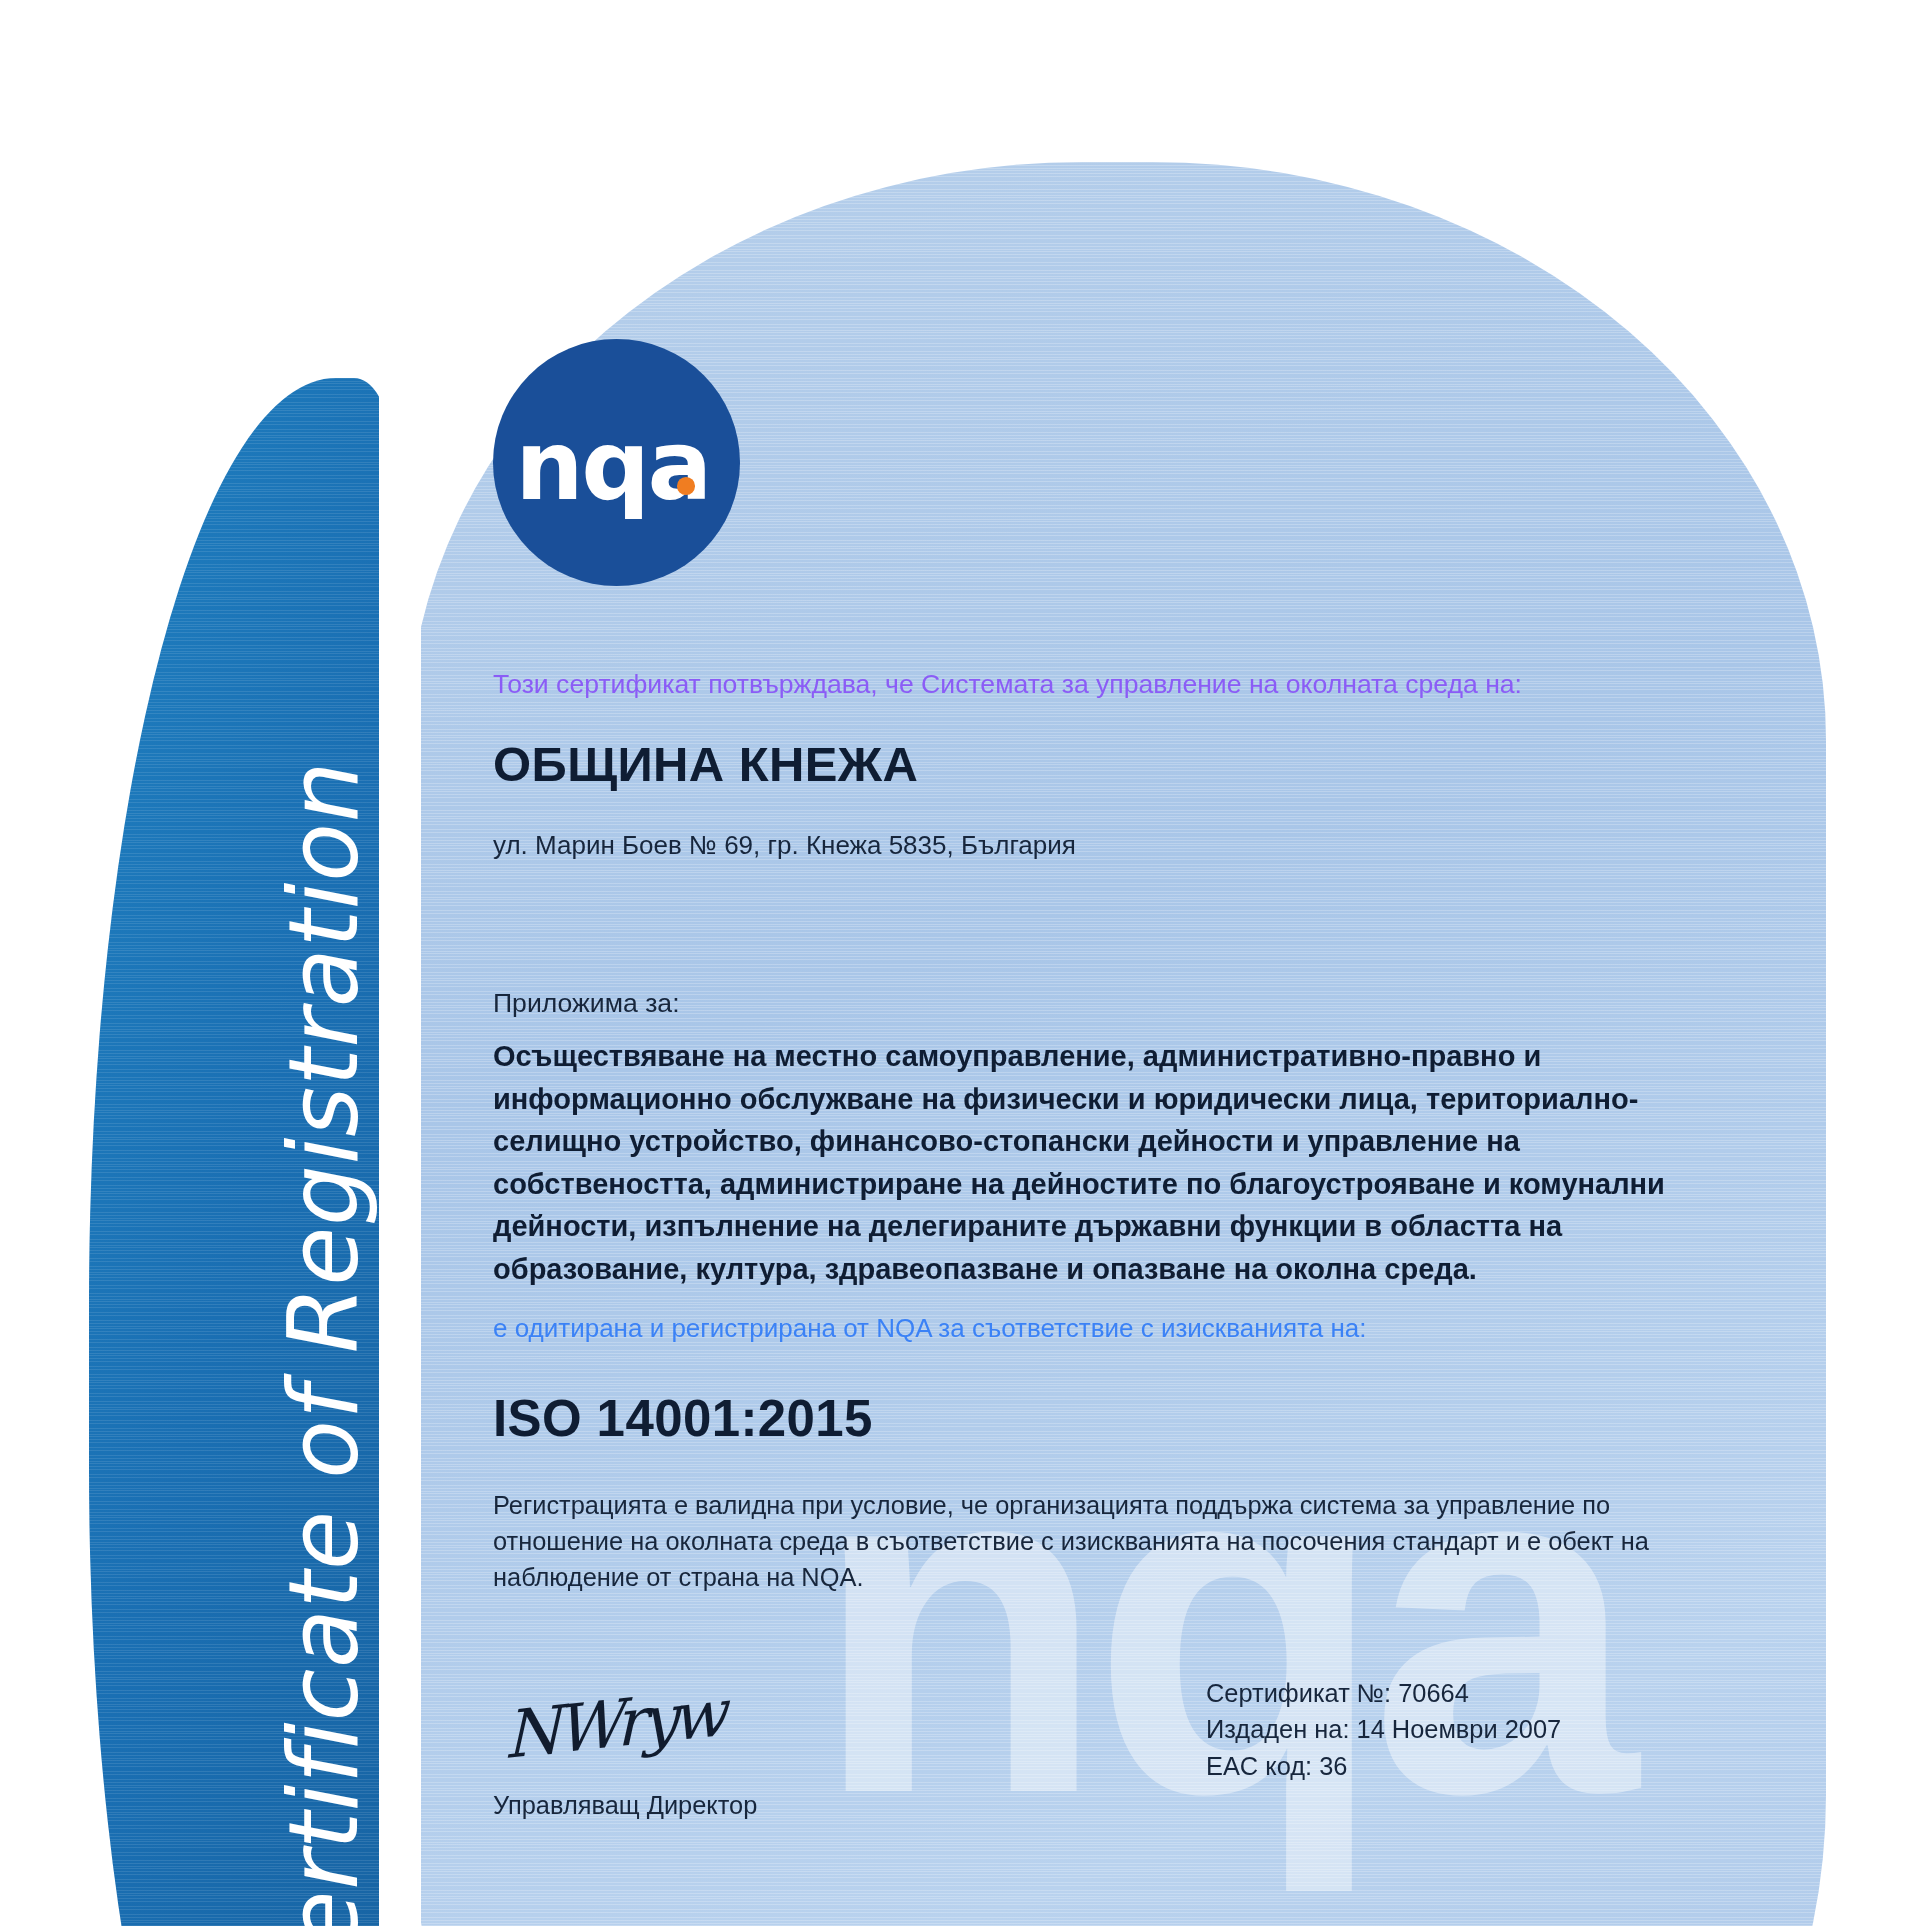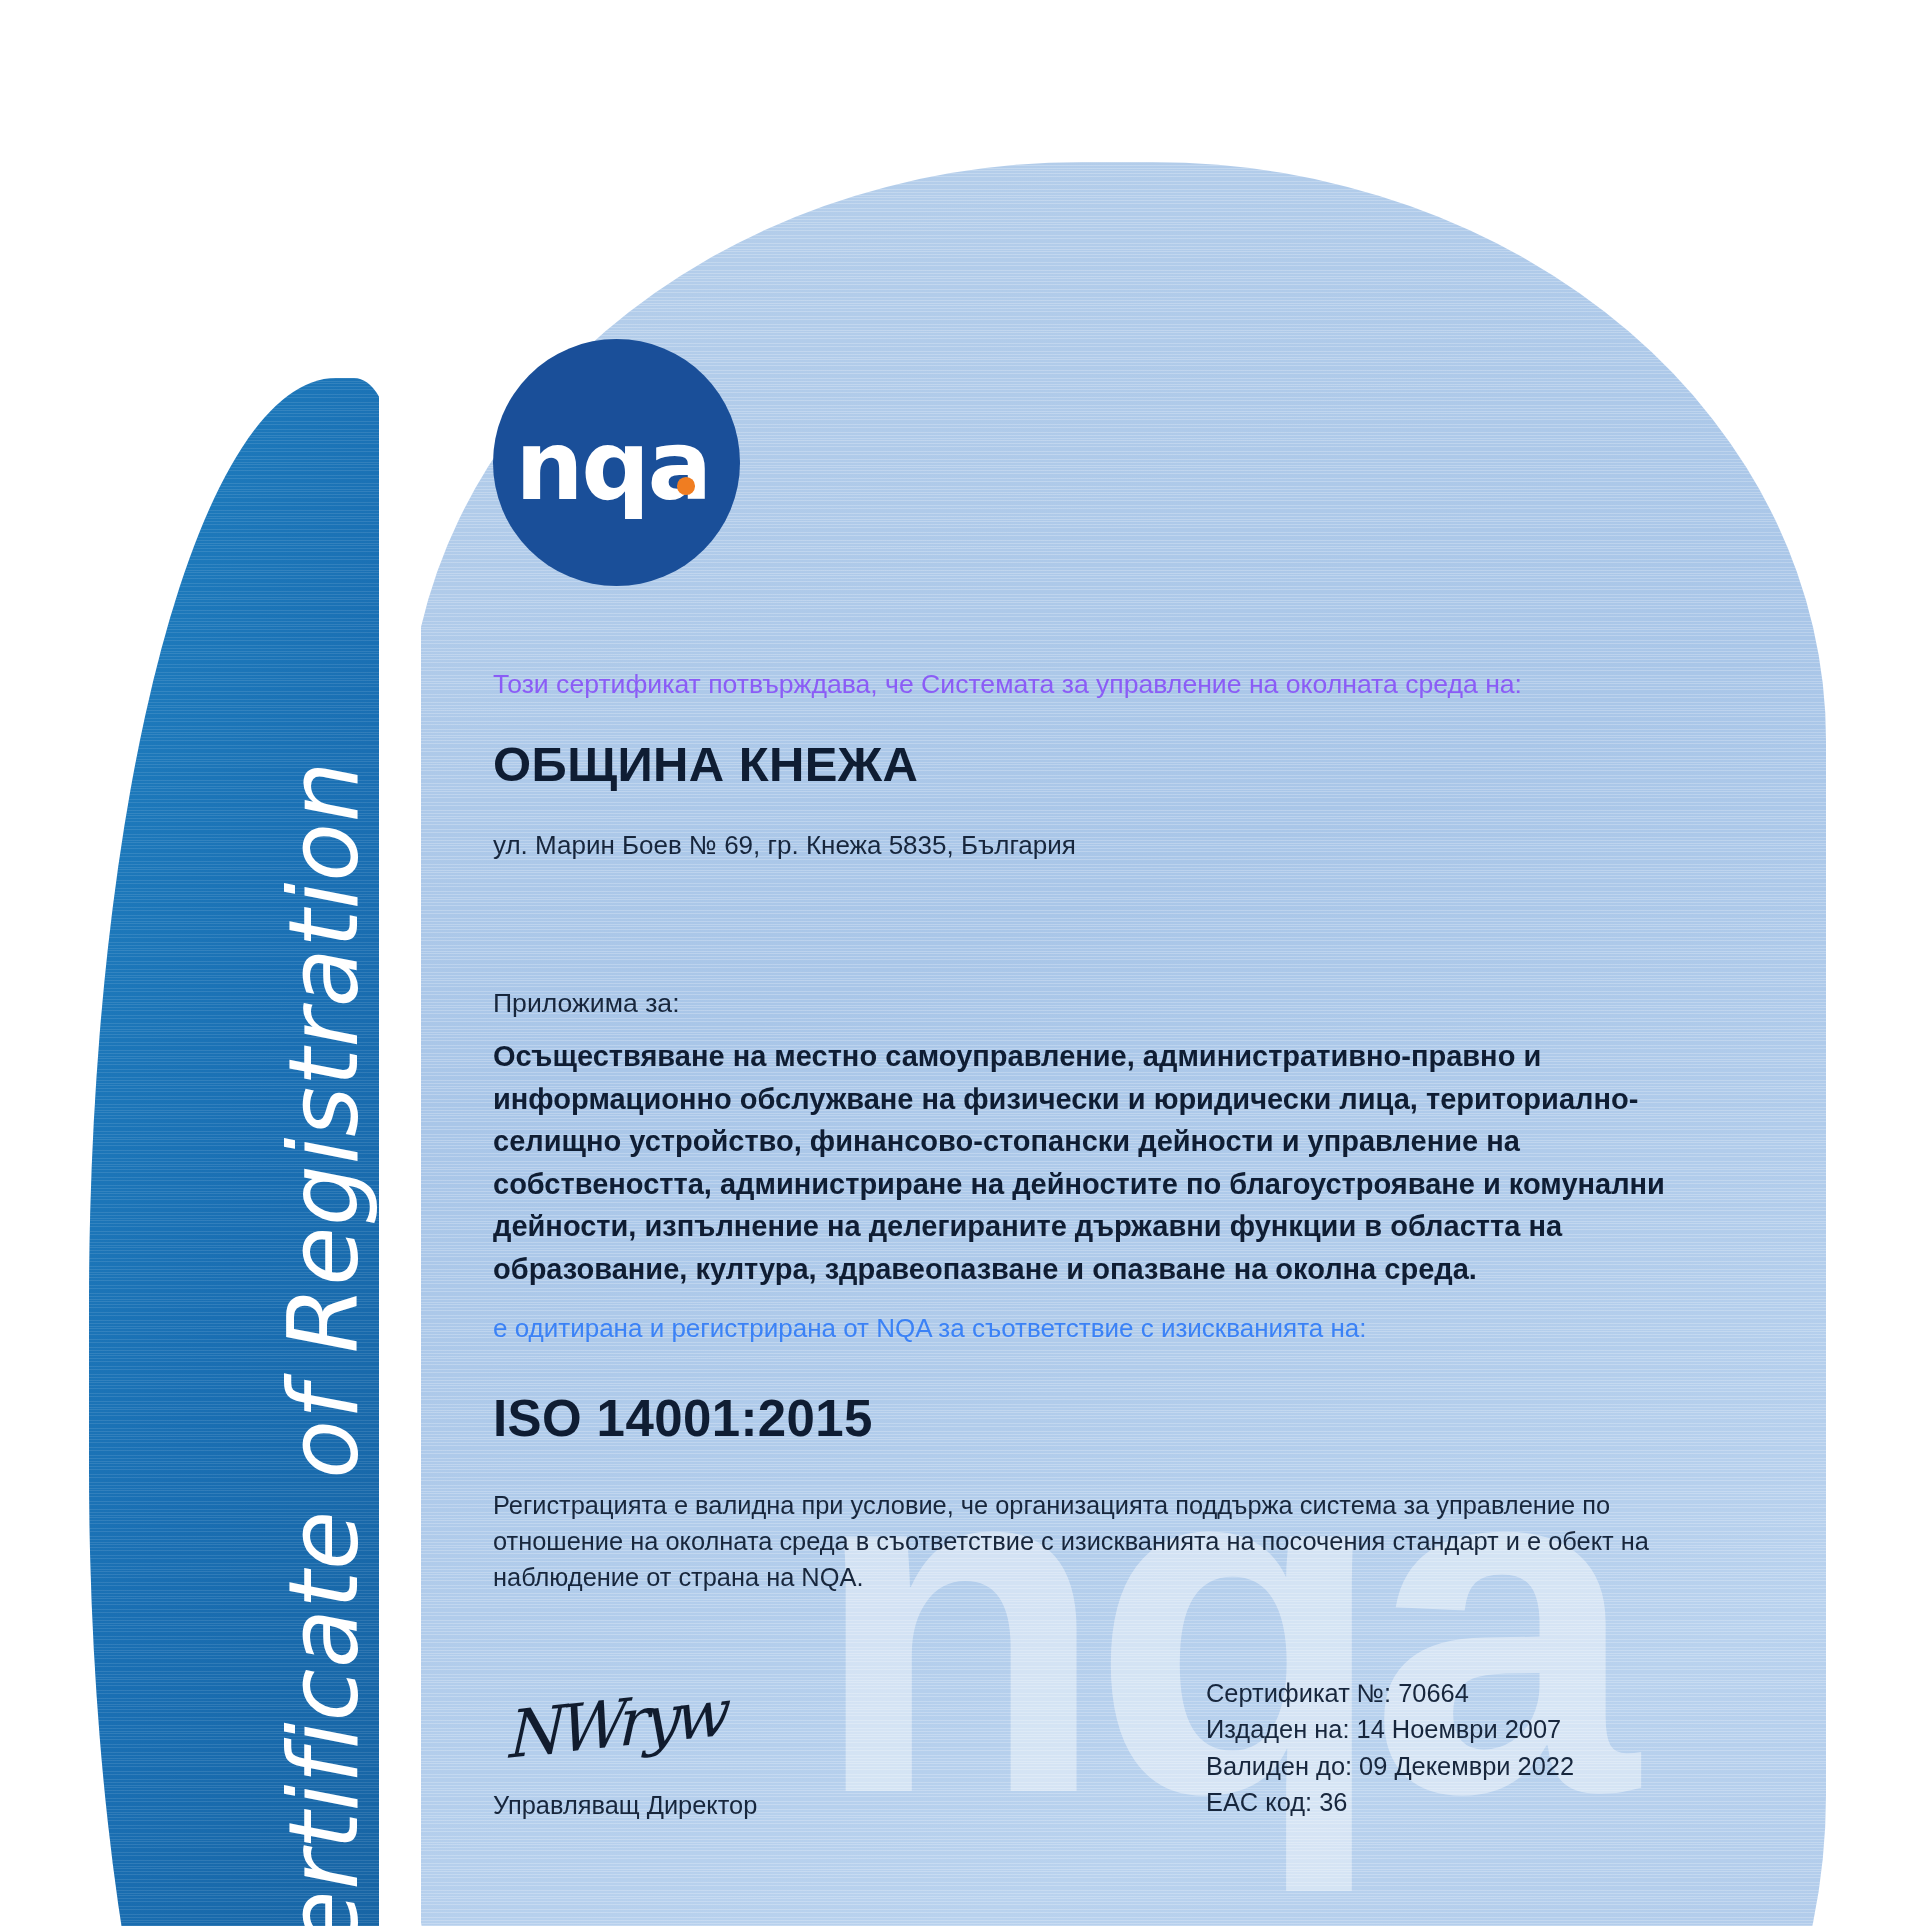"Валиден до: 09 Декември 2022" div { html: <div>Валиден до: 09 Декември 2022</div> -> none }
